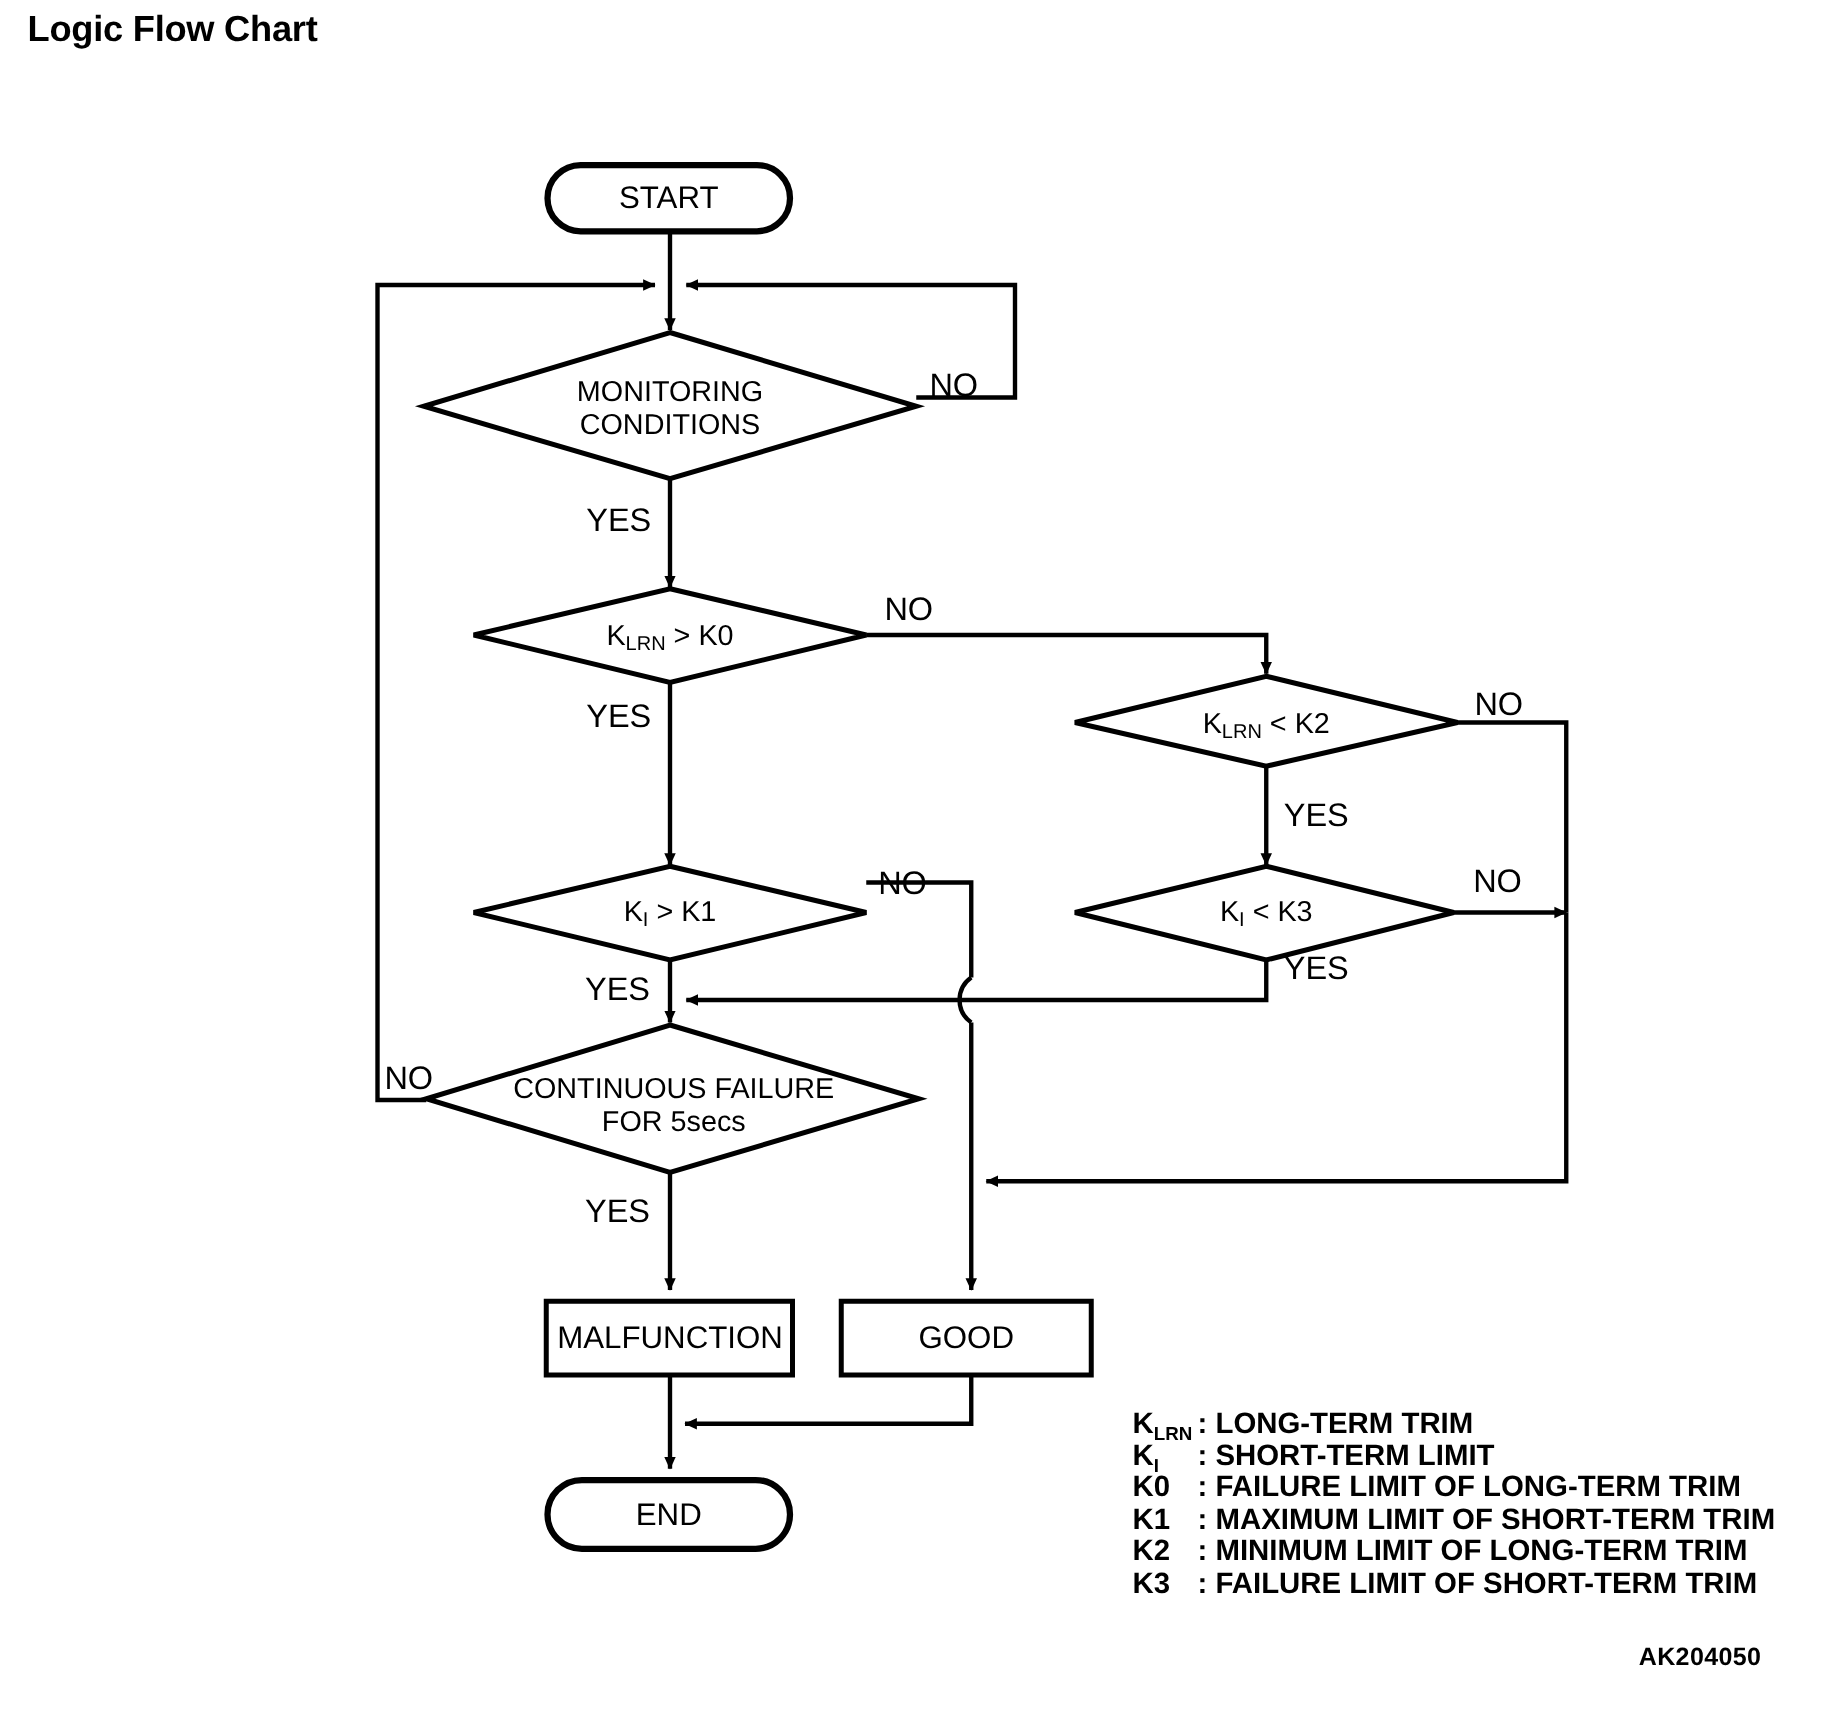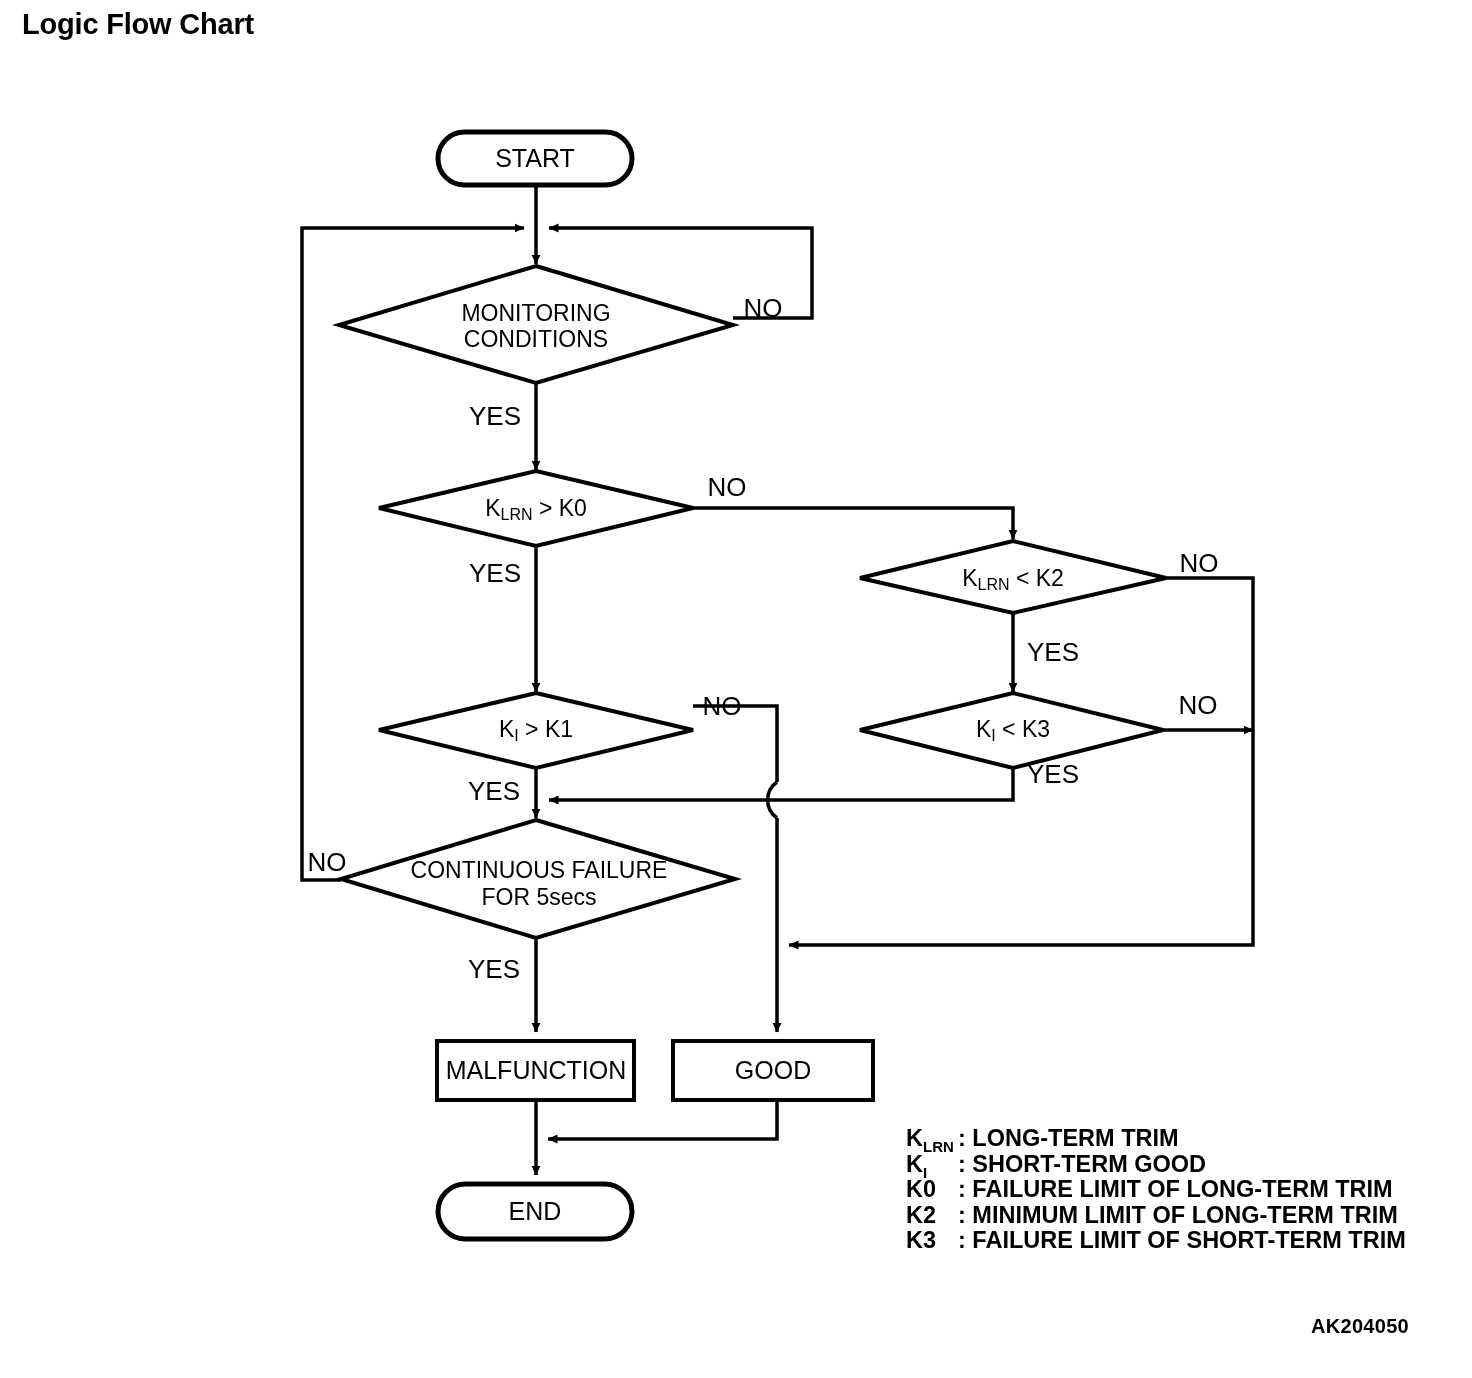"SHORT-TERM GOOD" span { text: GOOD -> LIMIT }
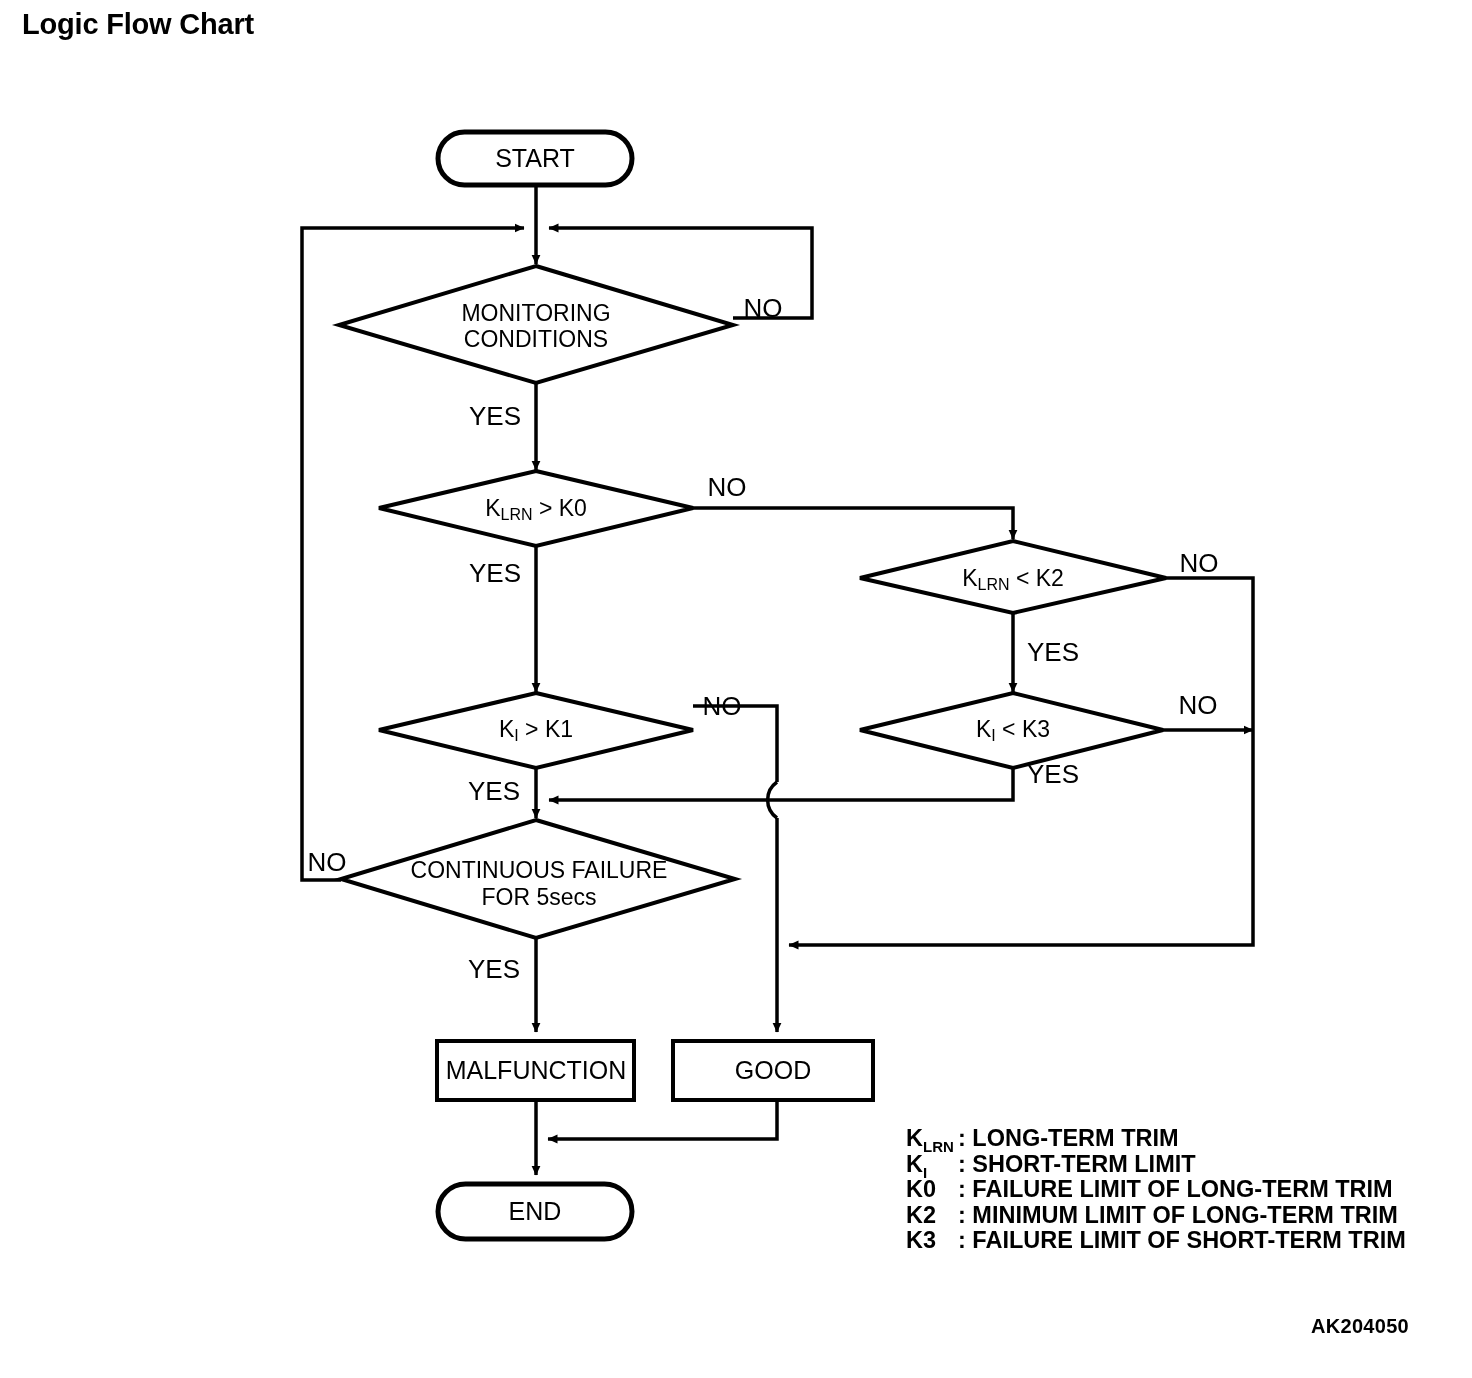"K1 : MAXIMUM LIMIT OF" span.legend-row { html: none -> <span> <span><span>K1</span><sub></sub></span><span>:</span> <span>MAXIMUM LIMIT OF SHORT-TERM TRIM</span> </span> }
